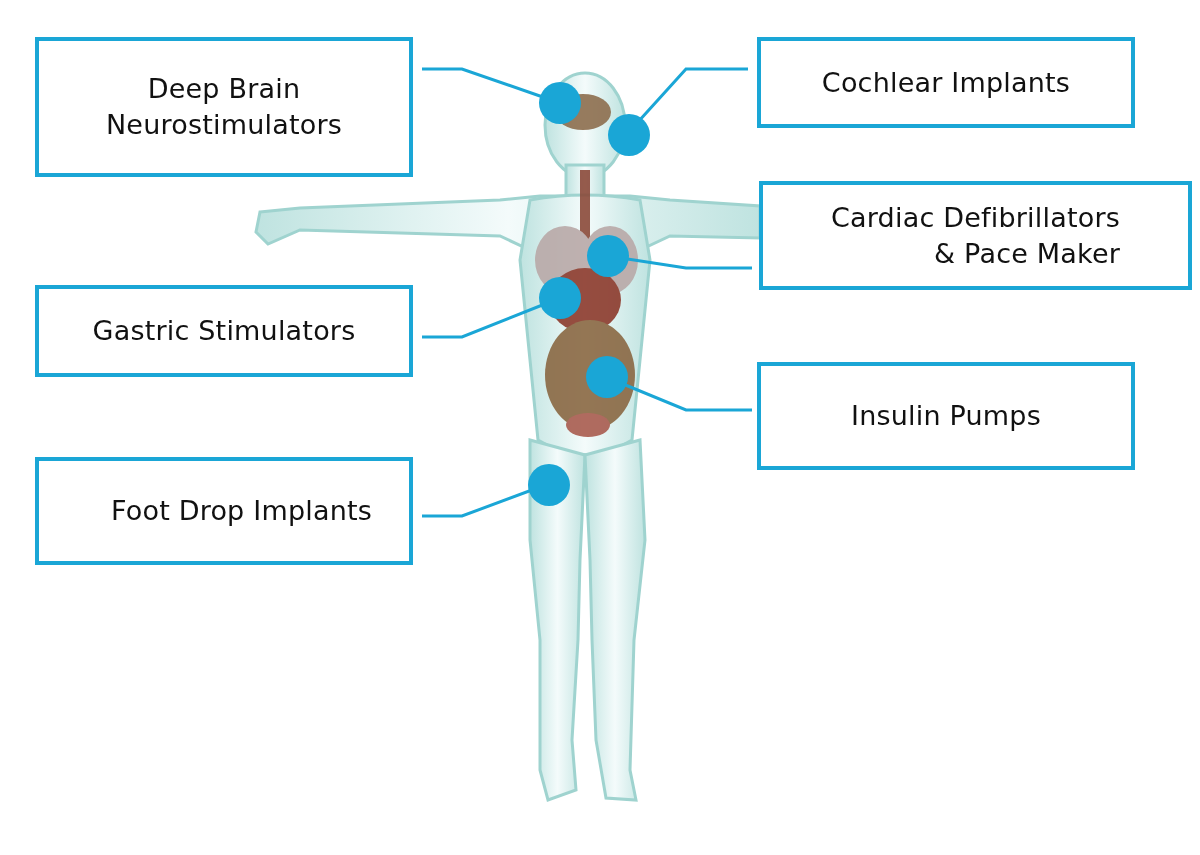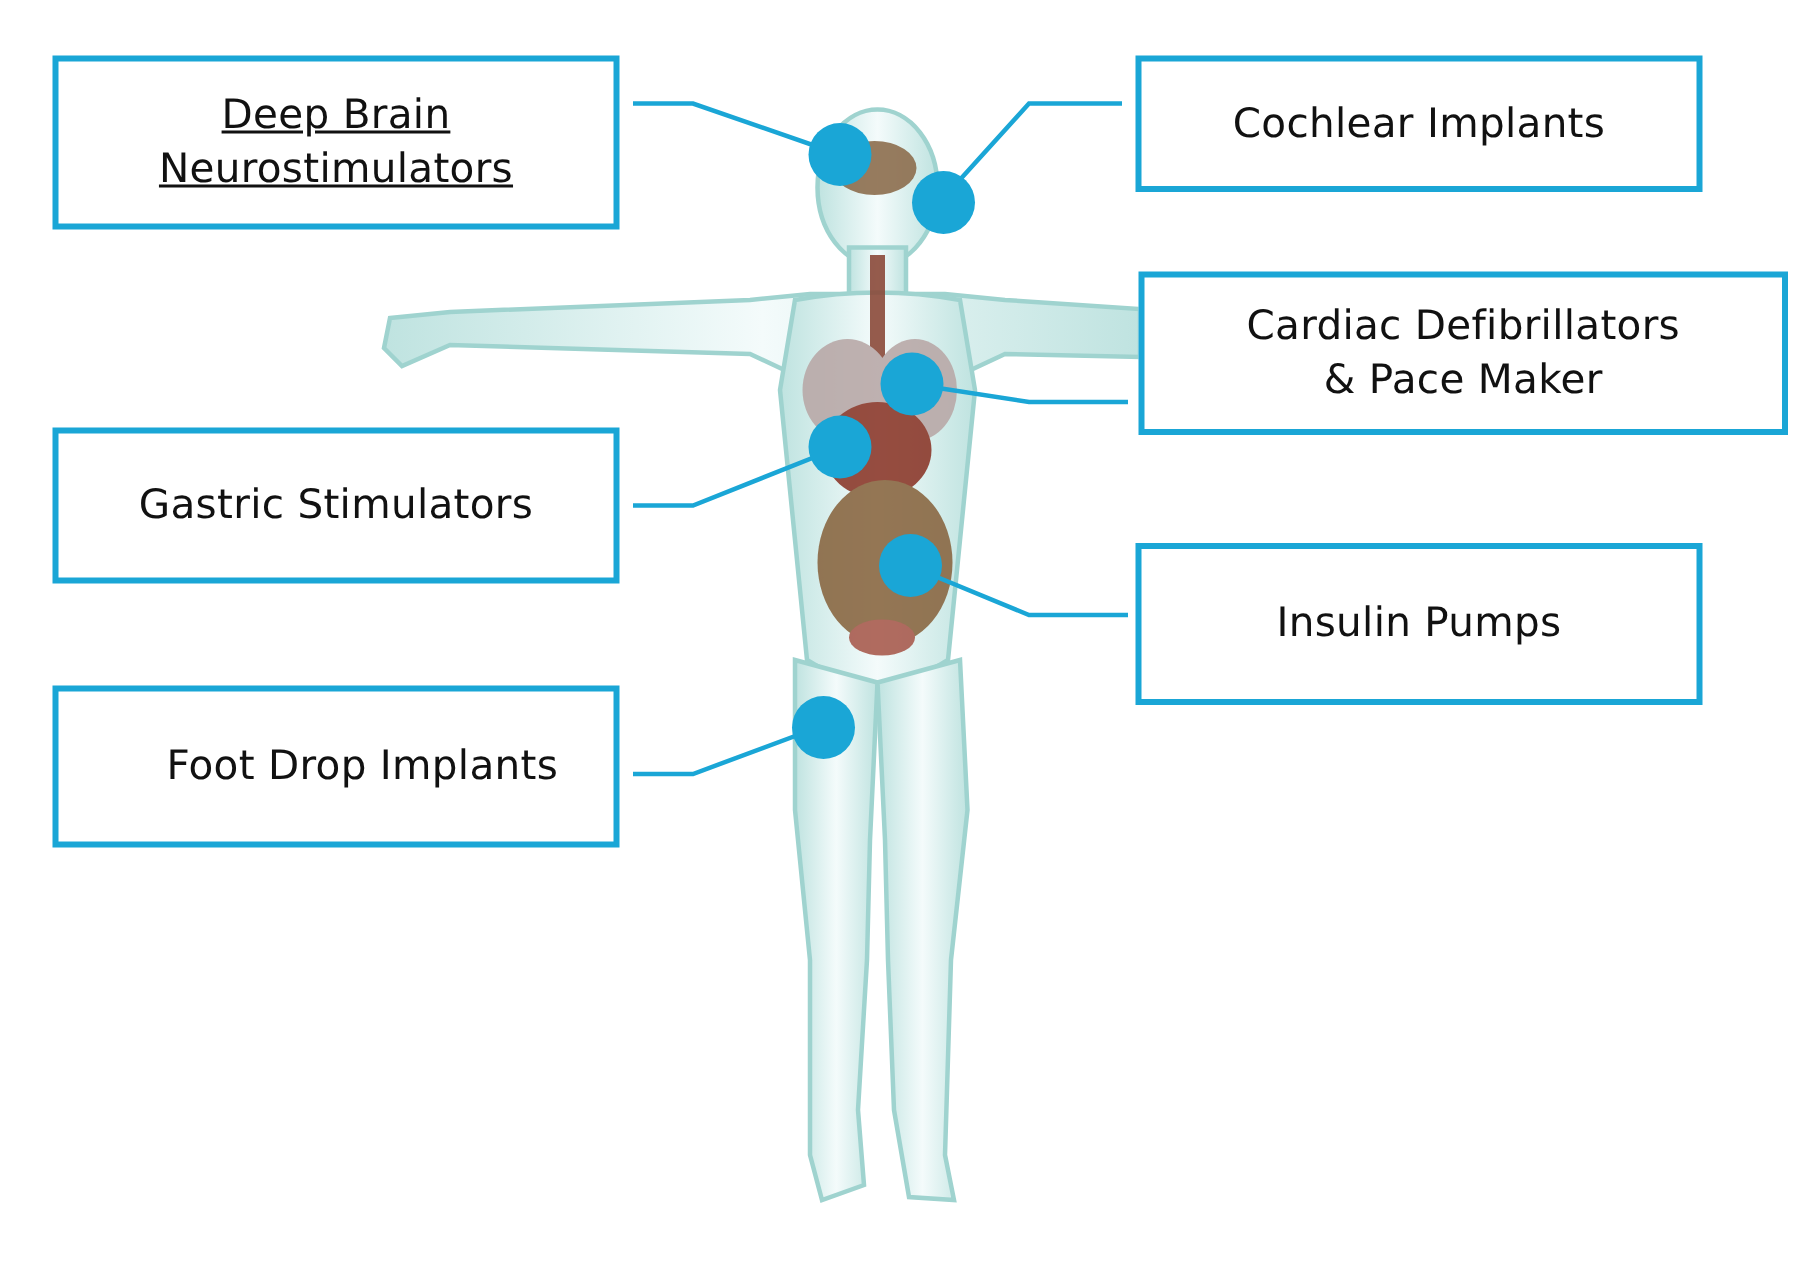"Deep Brain" div.label-box { height: 116px -> 140px; text-decoration: underline -> none }
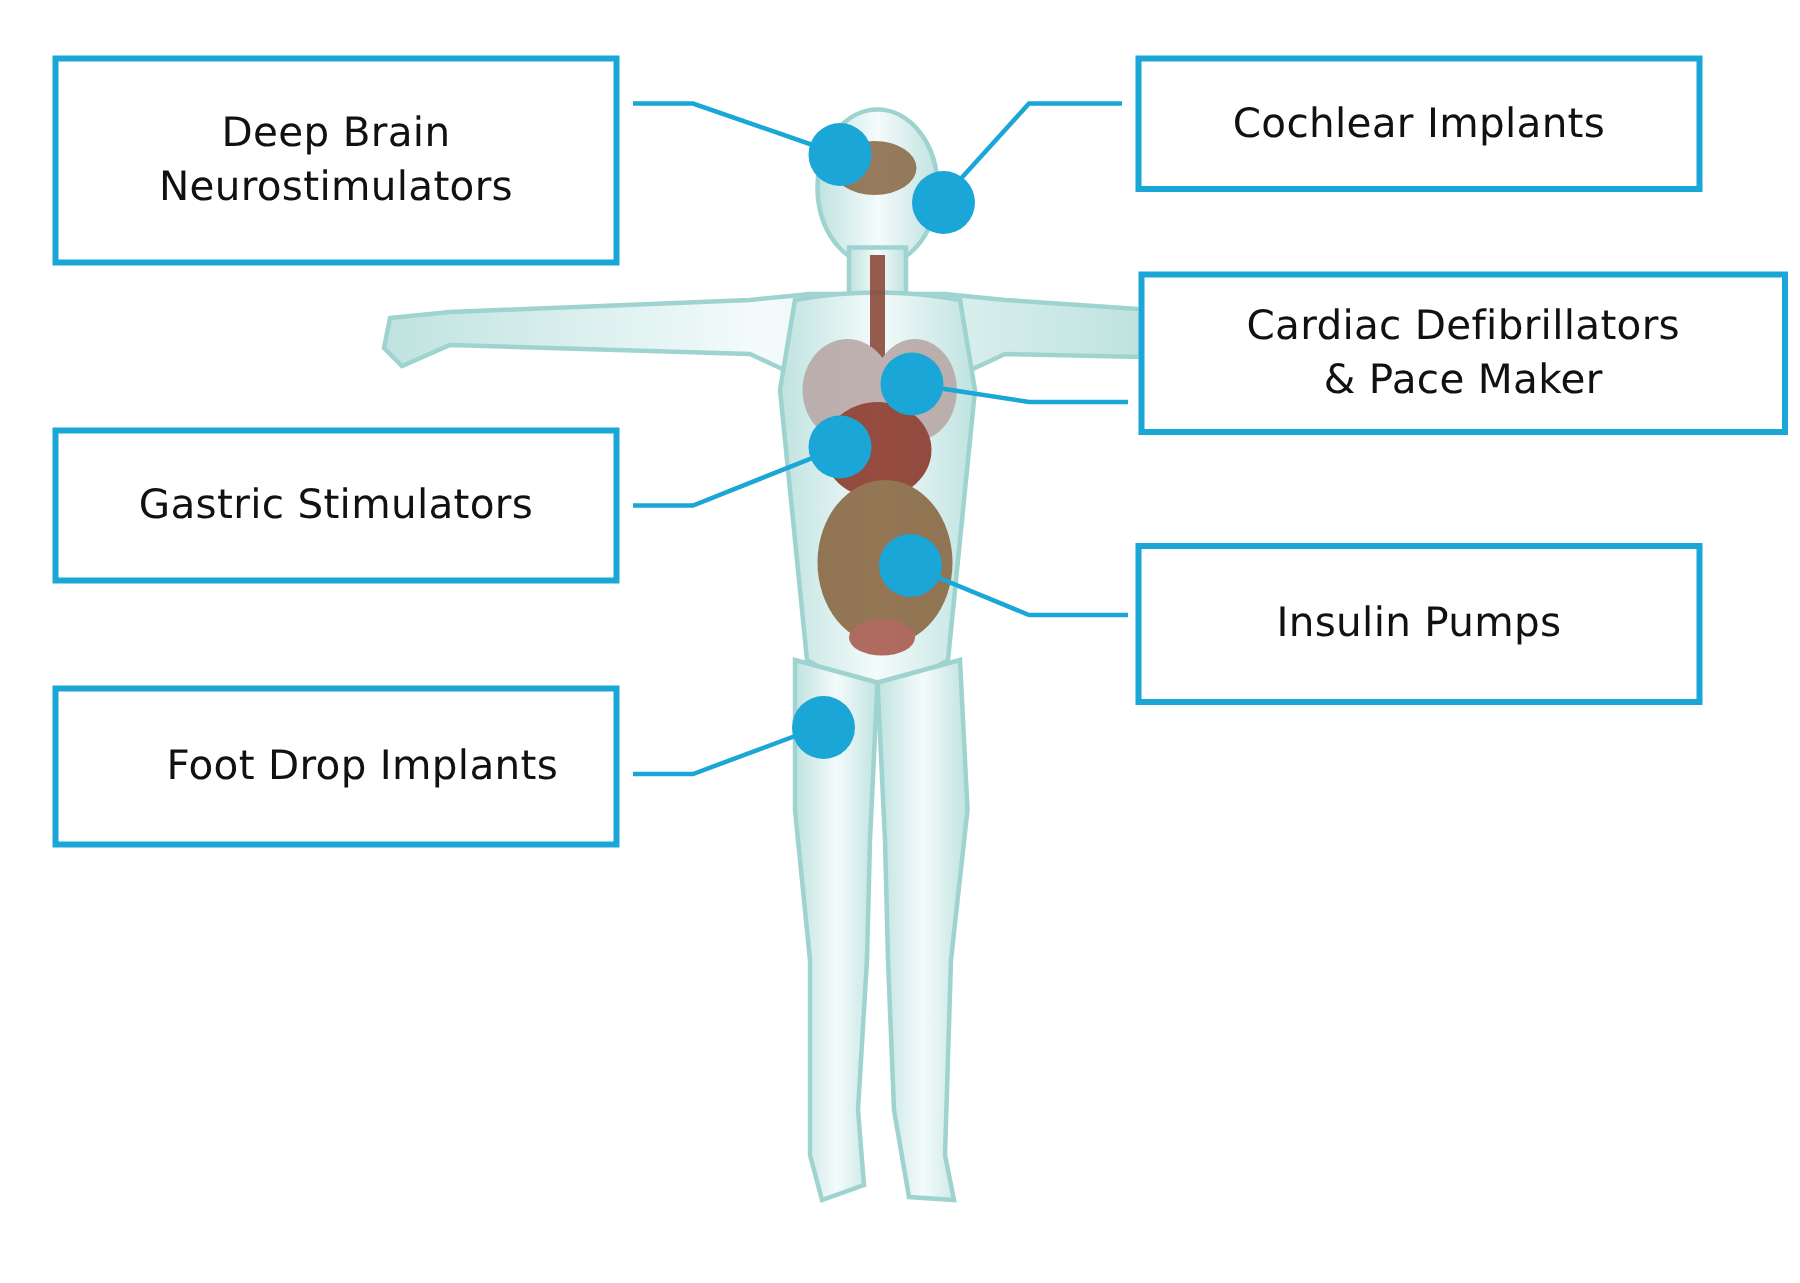"Cardiac Defibrillators" div.label-box { text-align: none -> right }
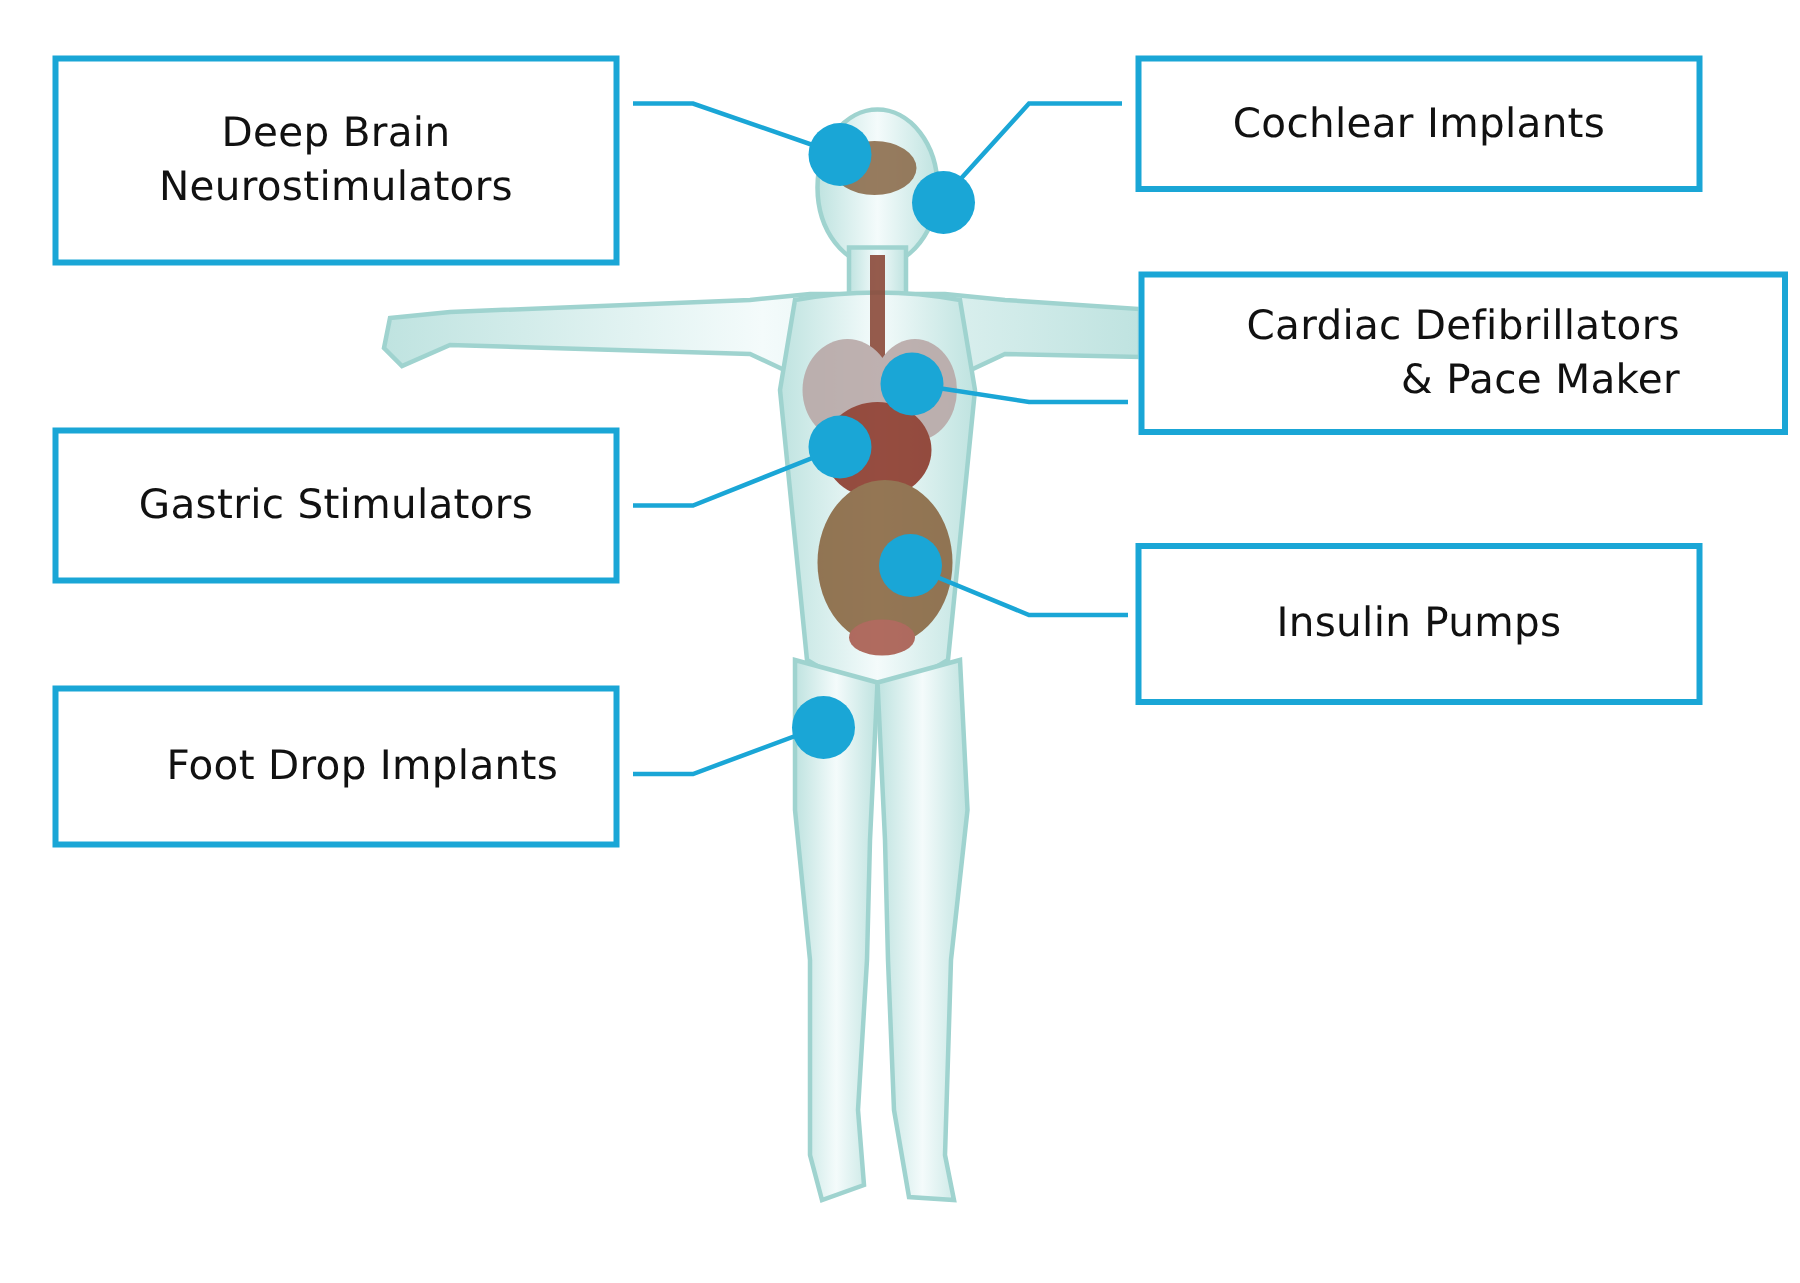"Gastric Stimulators" div.label-box { height: 104px -> 92px }
